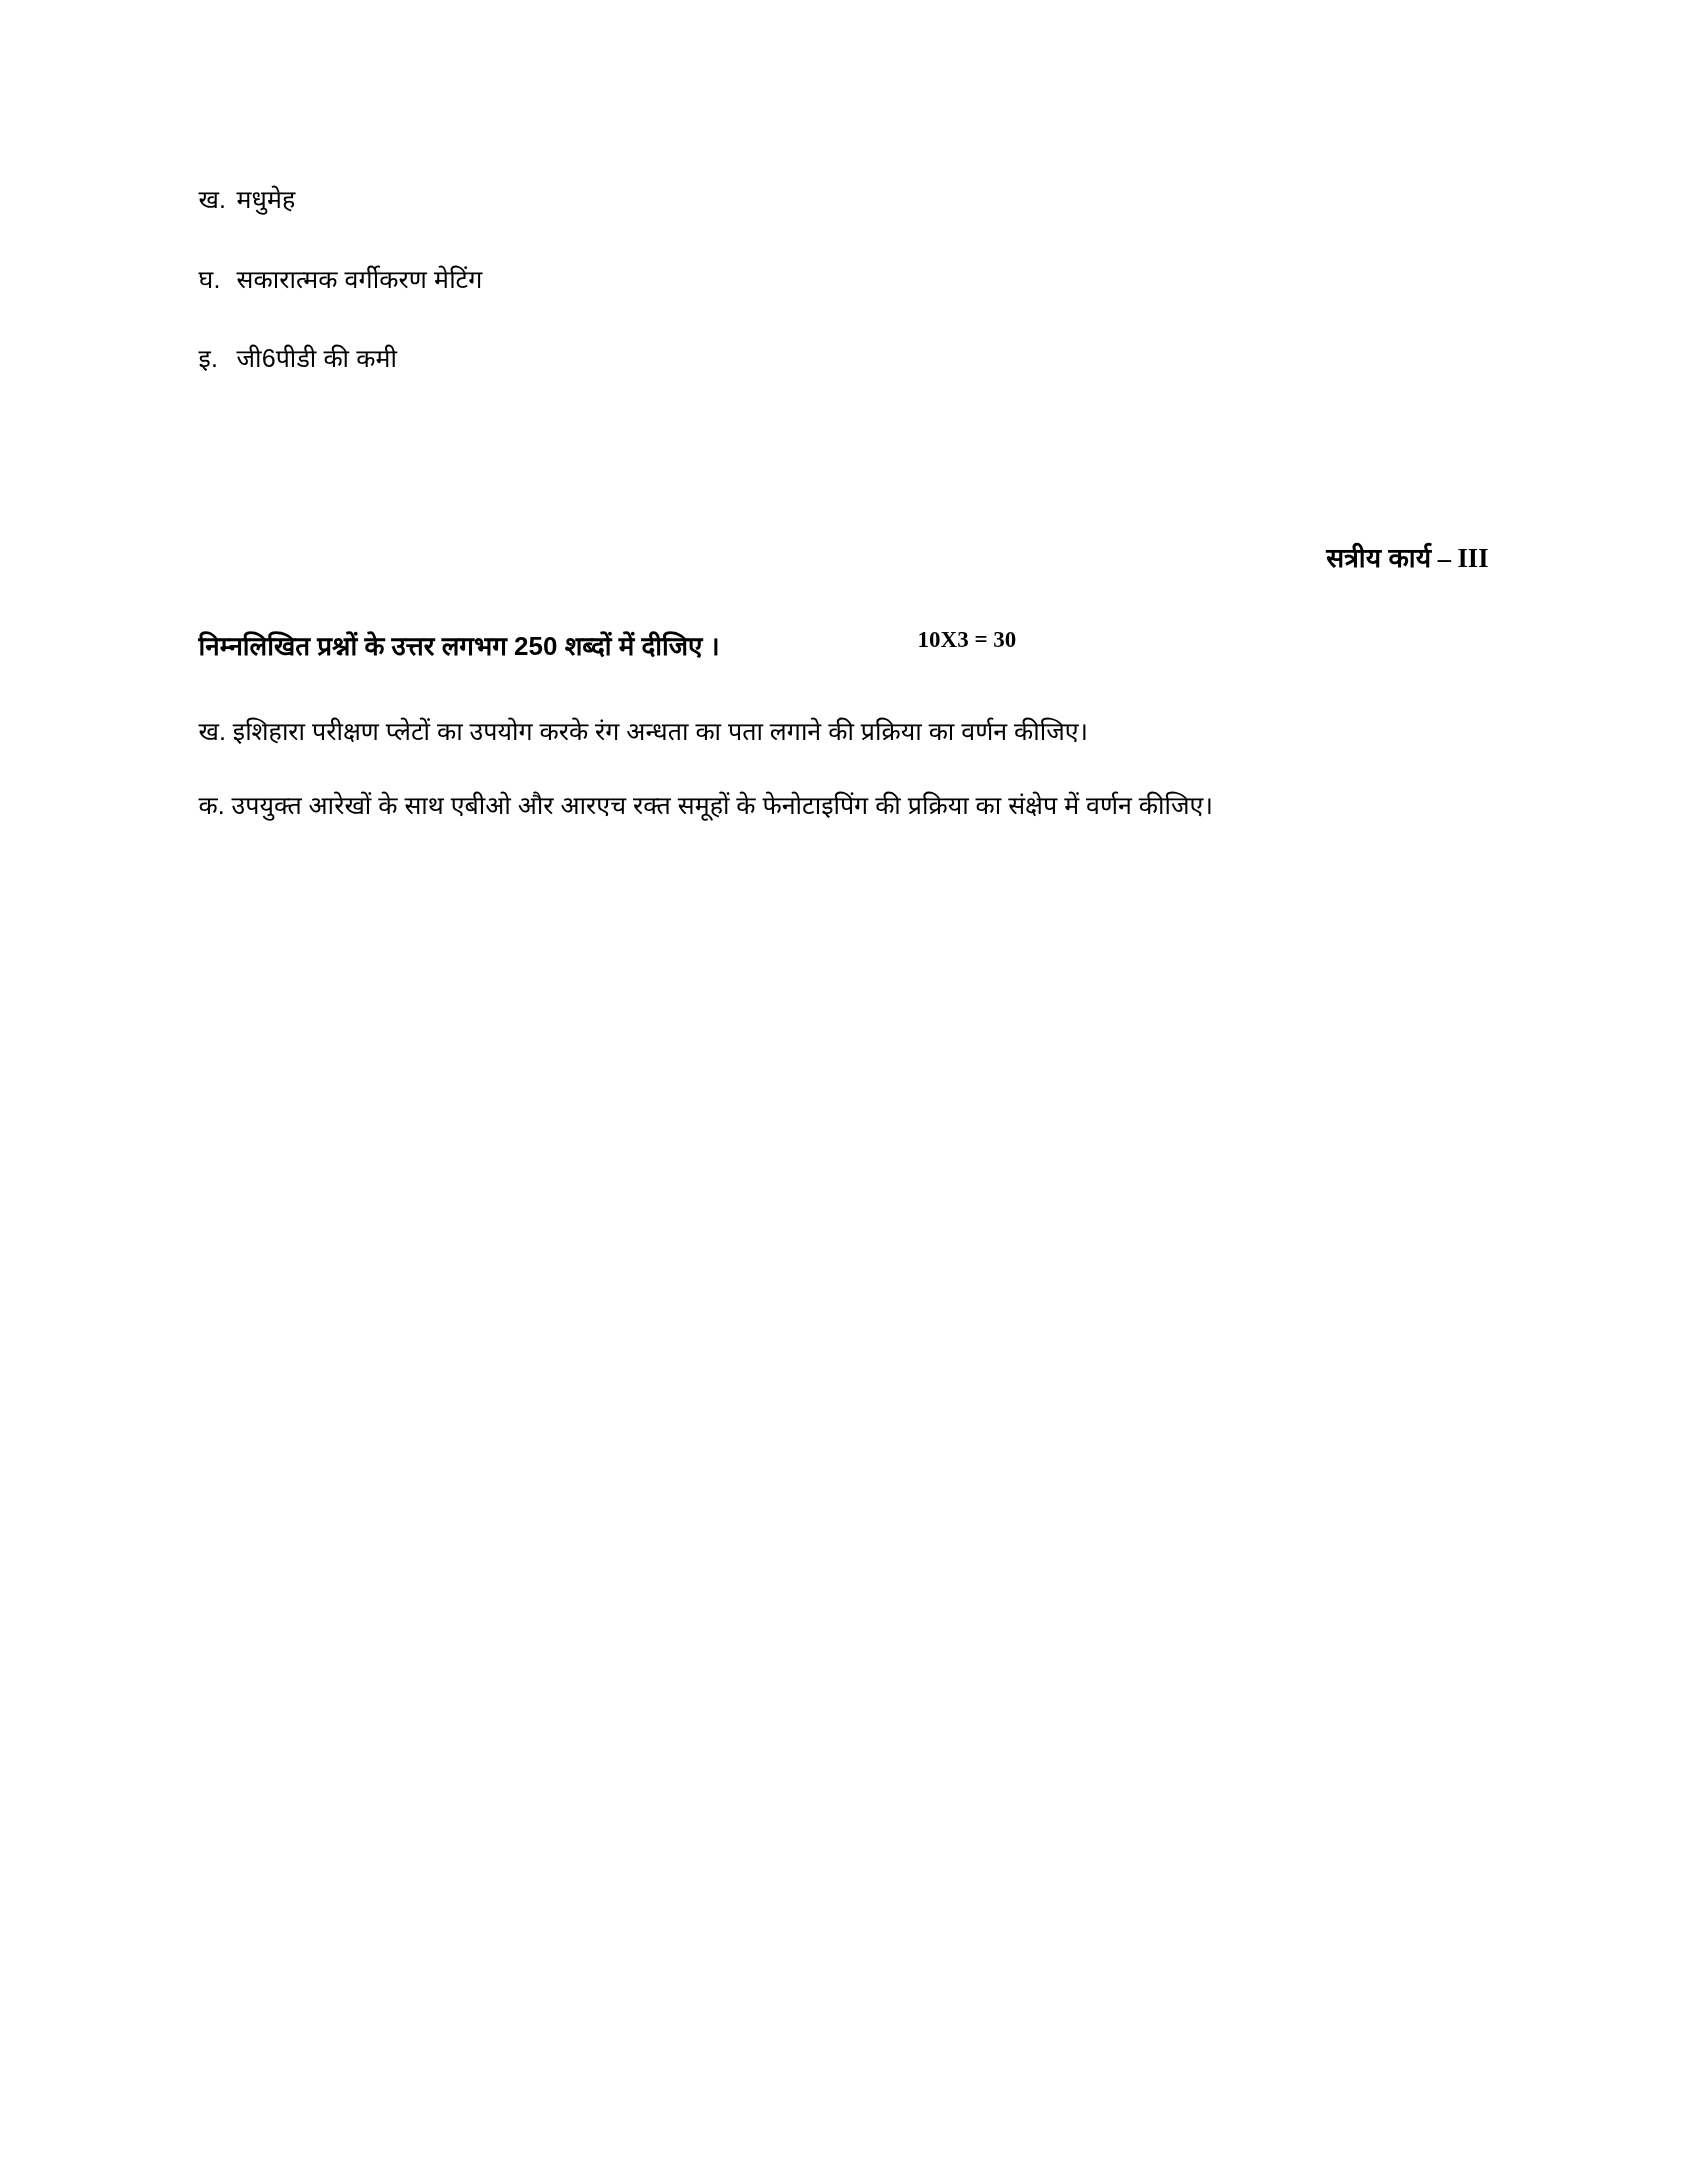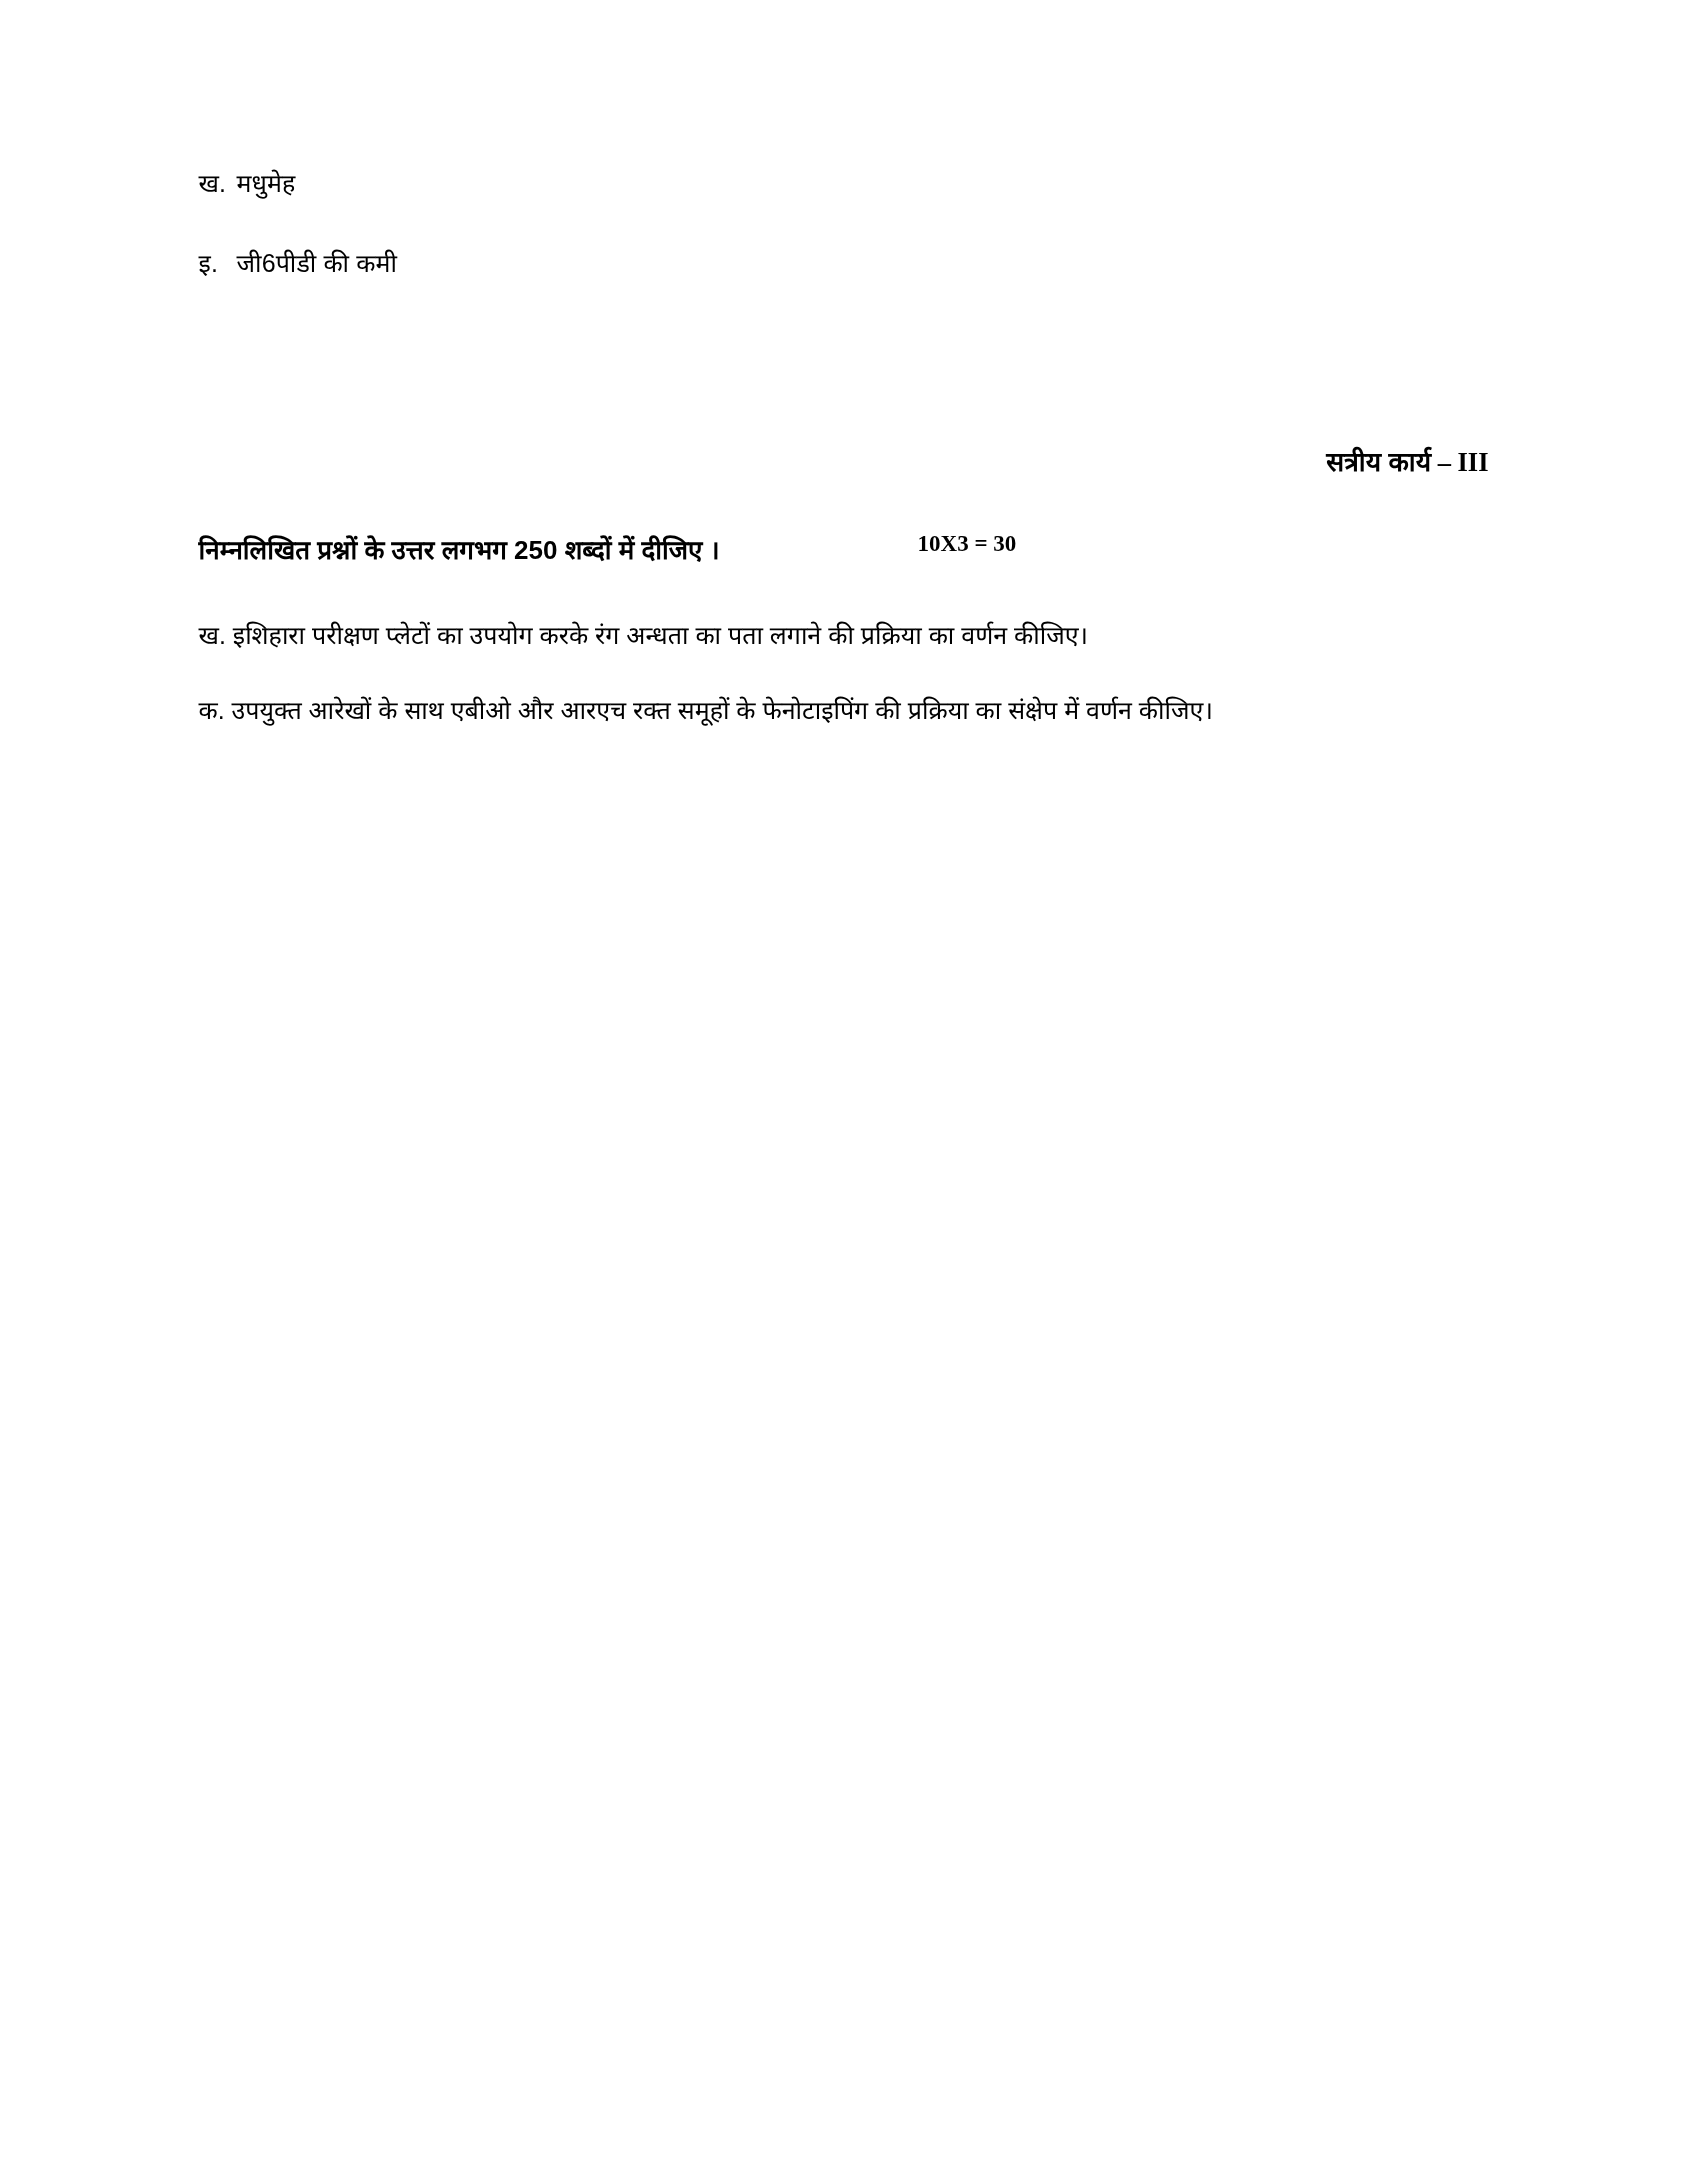"ख. मधुमेह" .content { margin: 0 auto -> 16px auto }
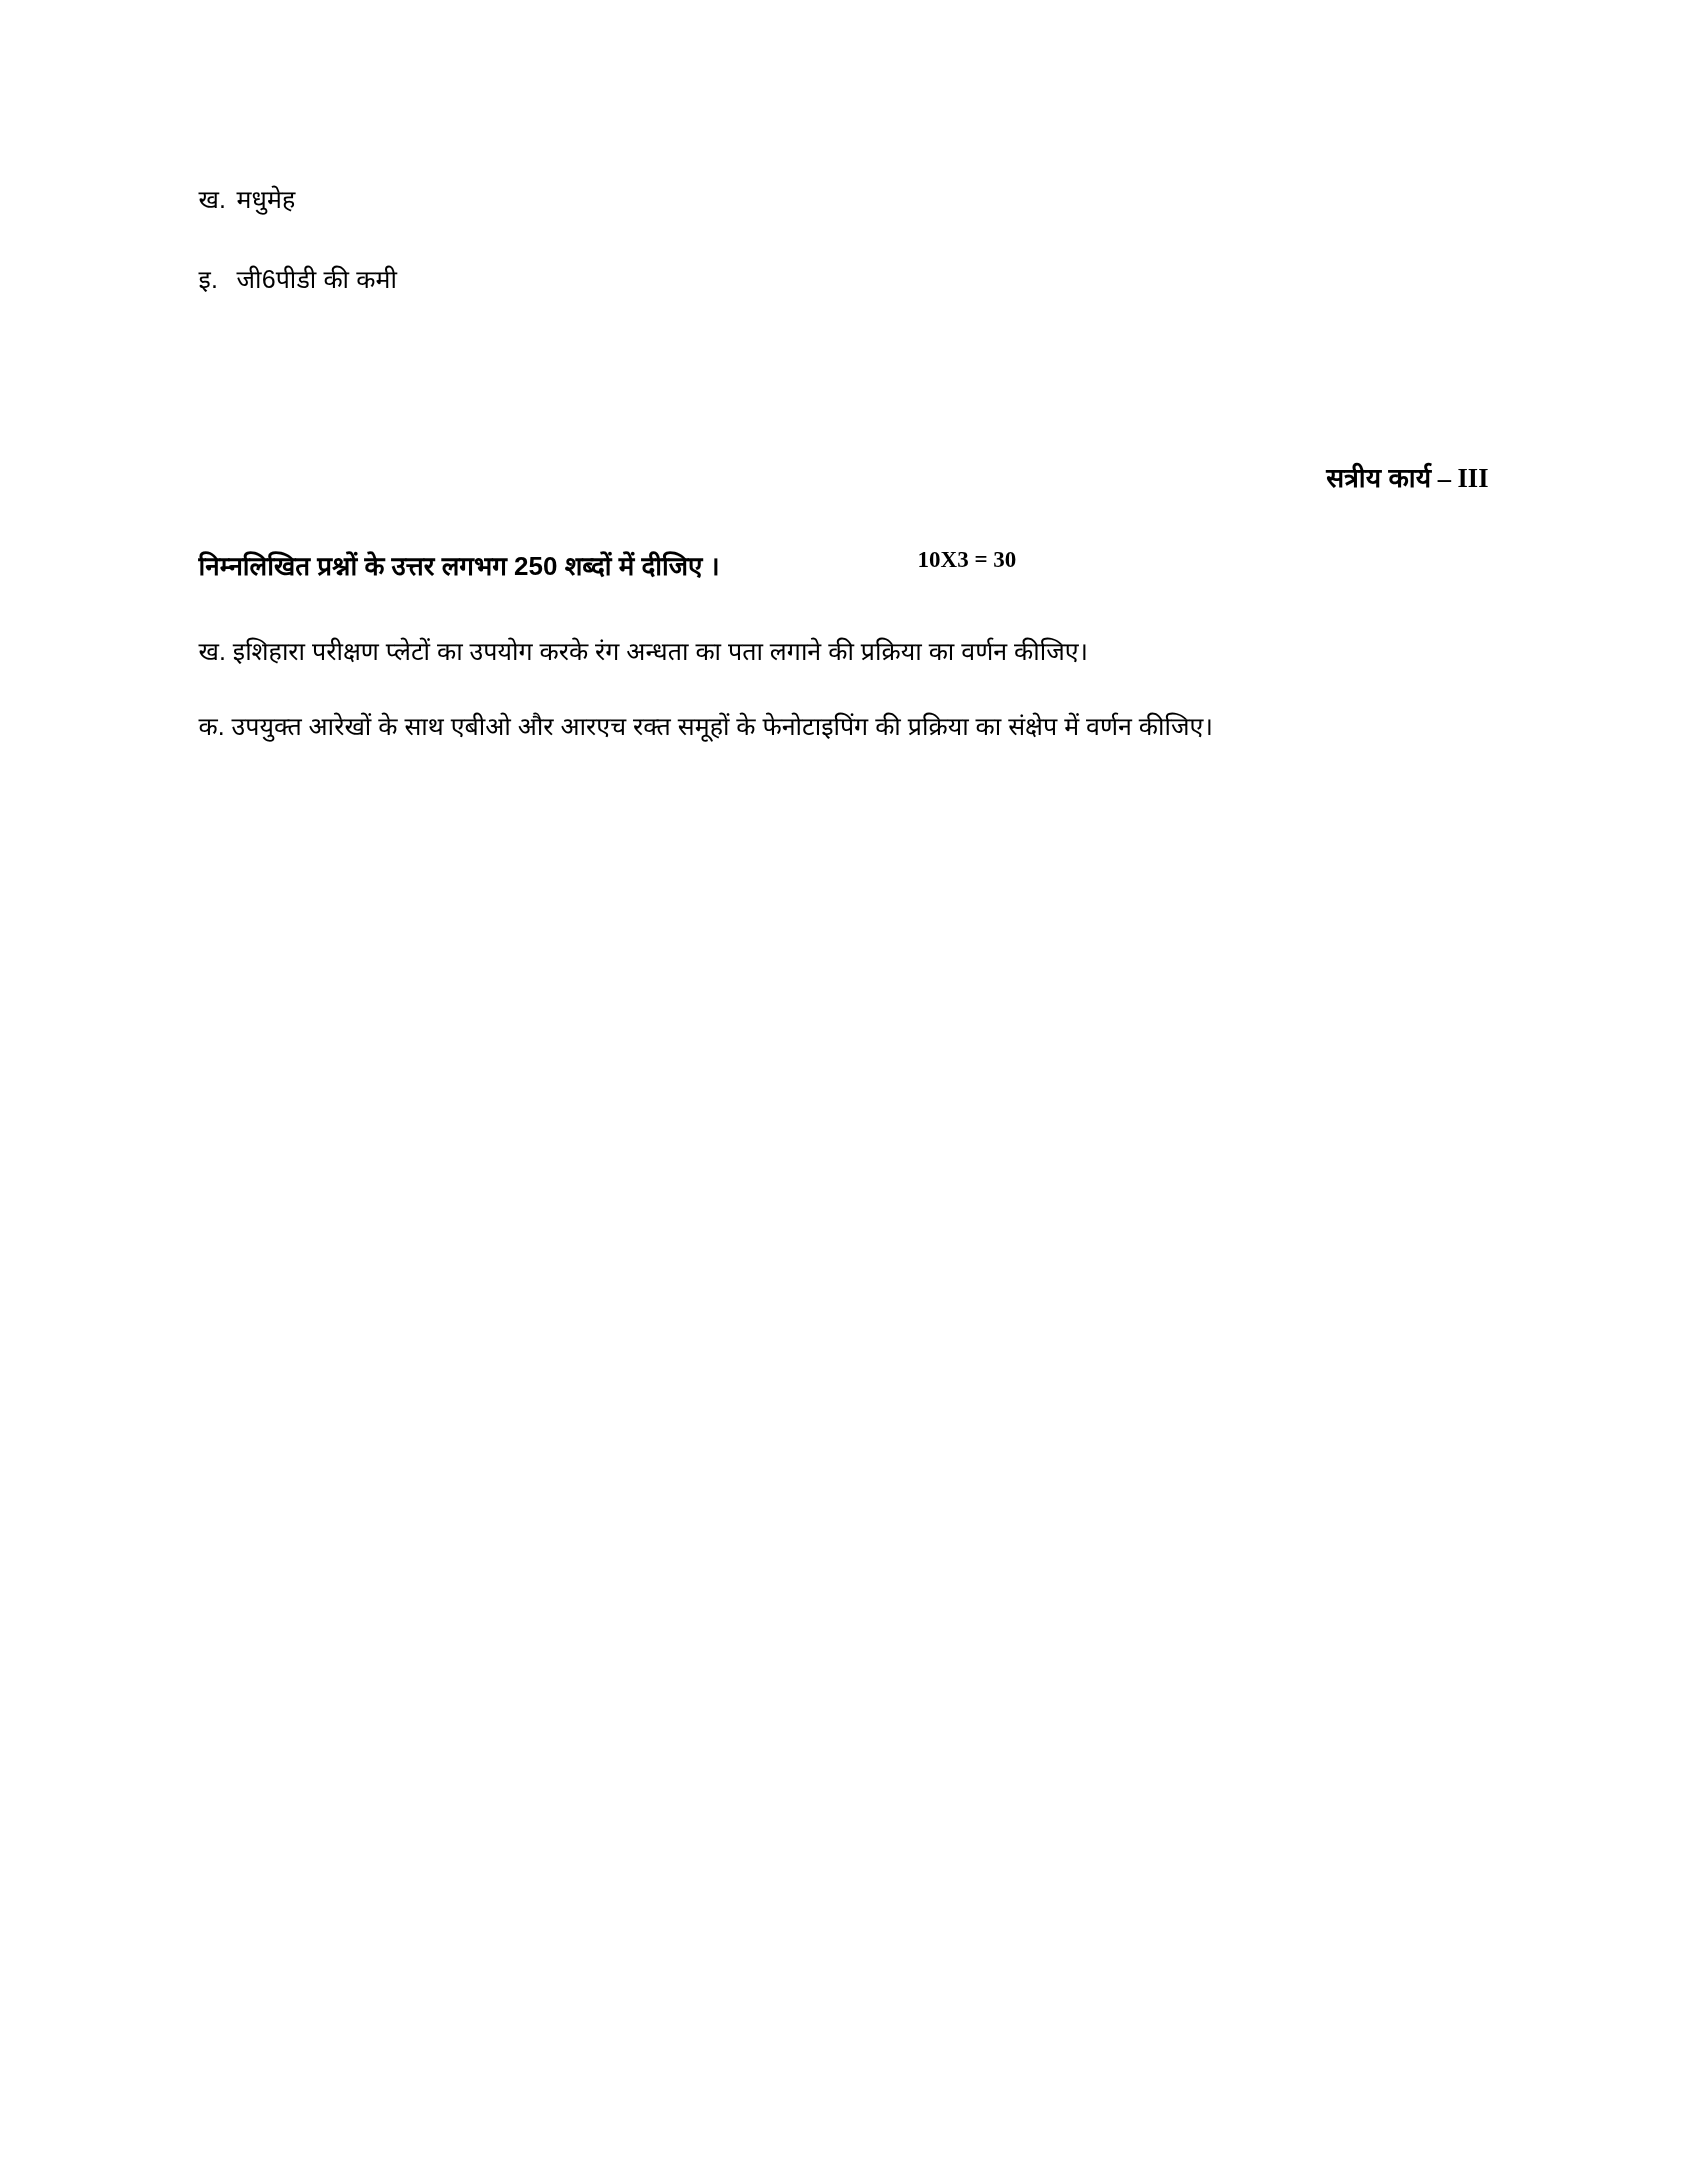"घ. सकारात्मक वर्गीकरण मेटिंग" p.list-item { html: none -> <p> <span>घ.</span><span>सकारात्मक वर्गीकरण मेटिंग</span> </p> }
